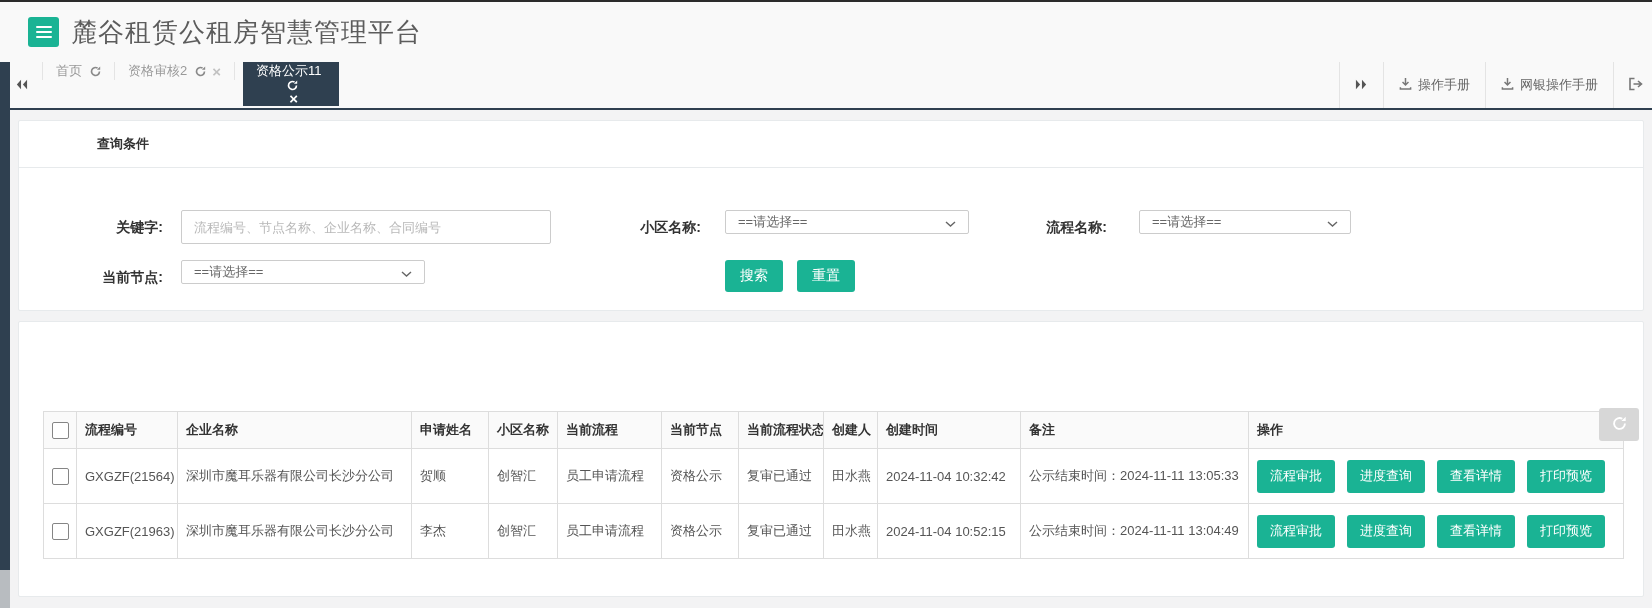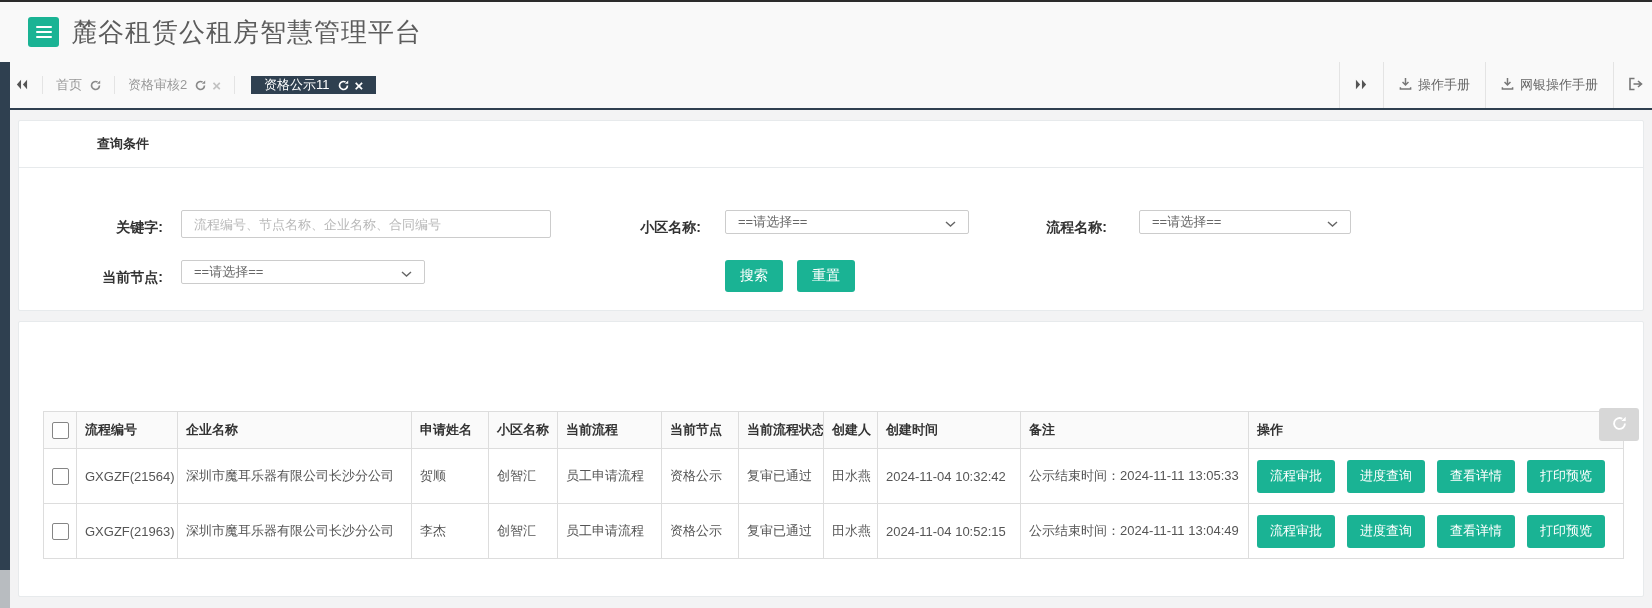"首页" .tabs { align-items: center -> flex-start }
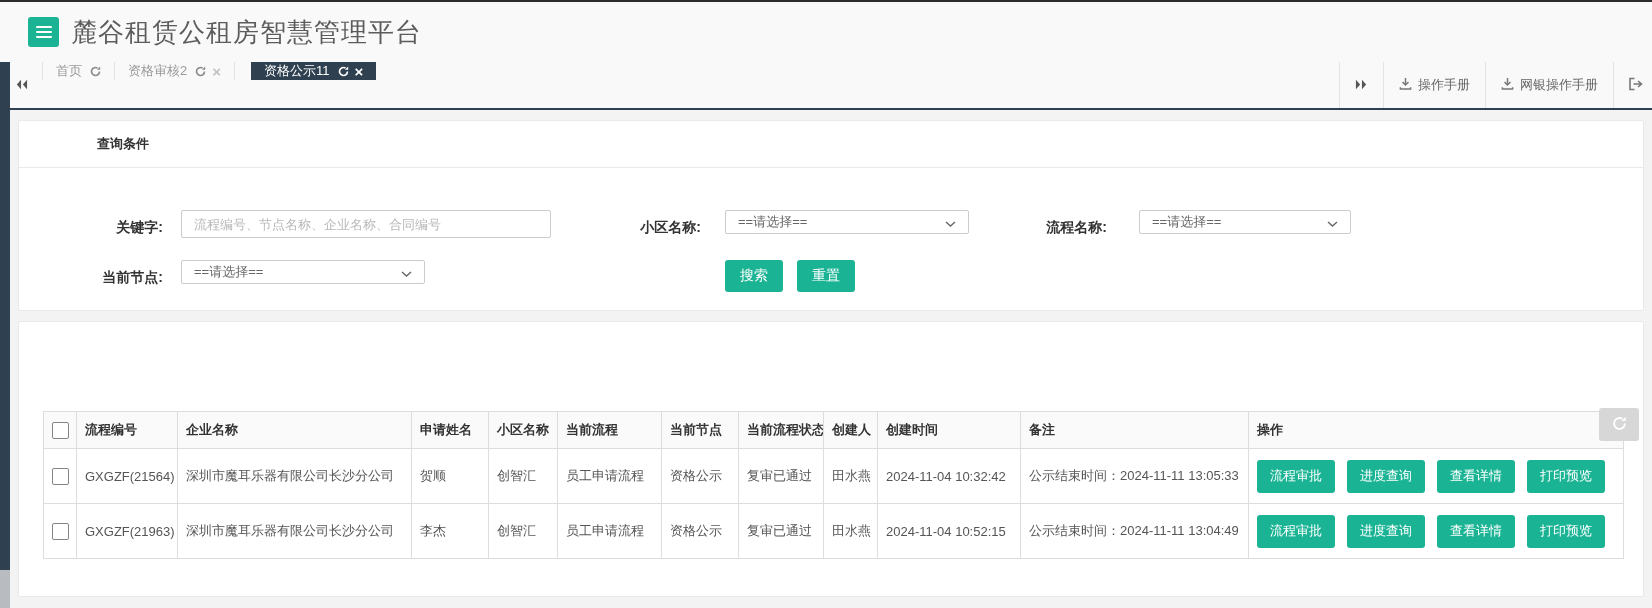"资格公示11" .tab.active { flex-direction: none -> column; margin-left: 16px -> 8px }
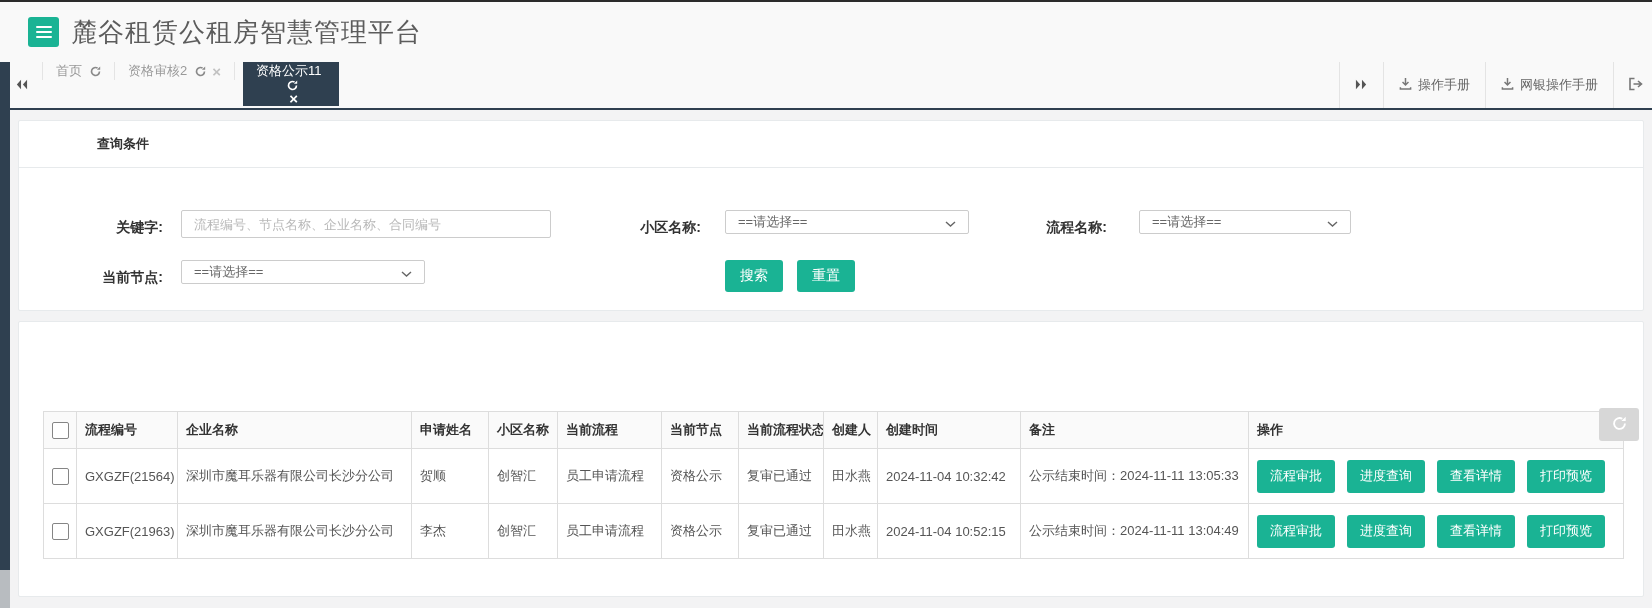"流程编号、节点名称、企业名称、合同编号" .tinput { height: 28px -> 34px }
